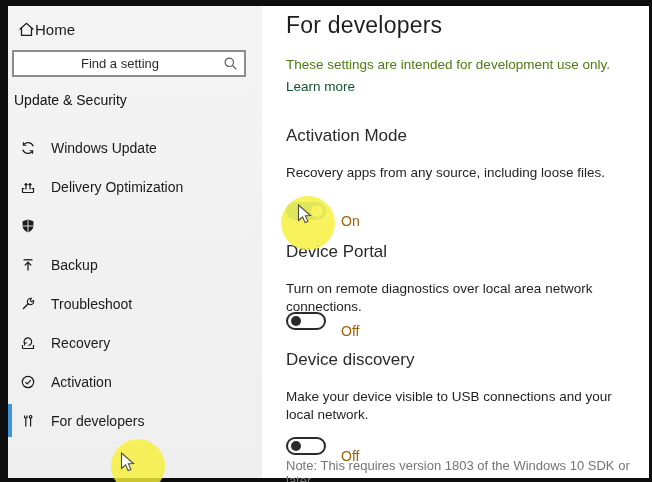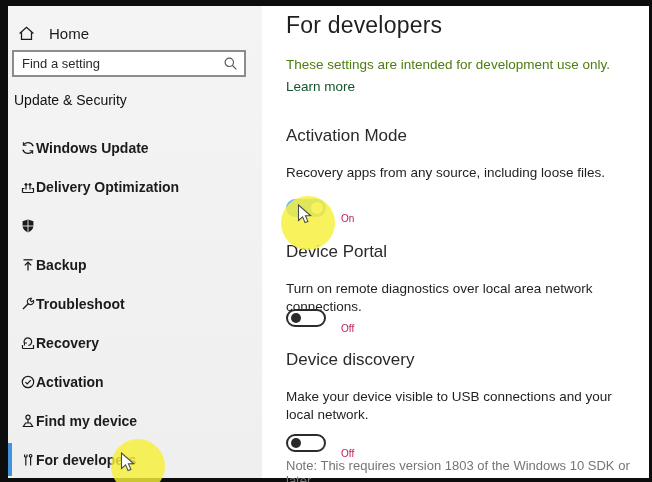"Home" .home-row { align-items: flex-end -> center; gap: 14px -> none }
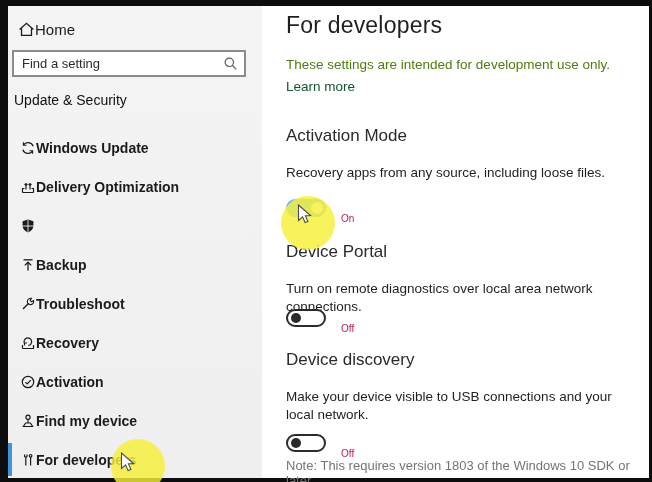"Find a setting" .search-box input { text-align: none -> center }
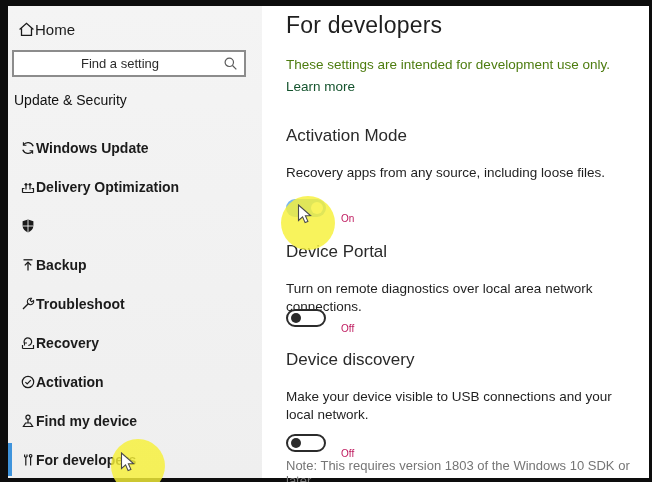"Windows Update" .nav-item .lbl { font-weight: bold -> none; margin-left: none -> 15px }
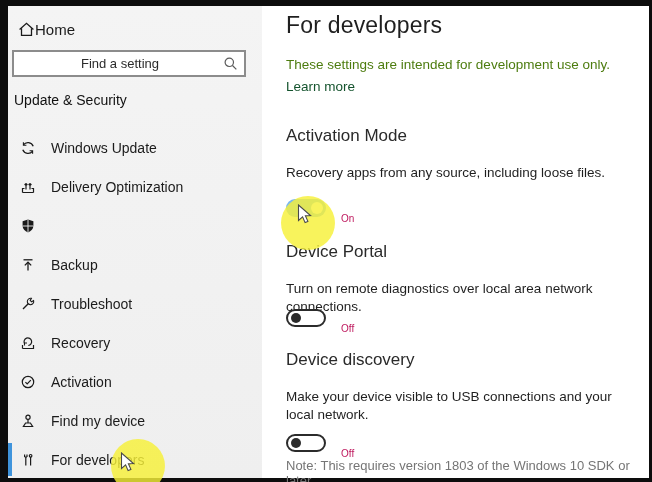"On" .toggle-lbl { color: #be185d -> #a16207; font-size: 10px -> 14px }
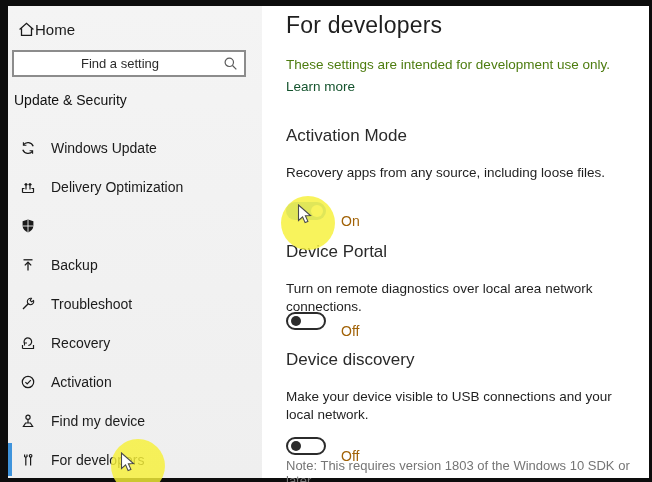"Find my device" div.nav-item { html: <div> <span> <svg> <circle></circle> <path></path> <path></path> </svg> </span> <span>Find my device</span> </div> -> none }
